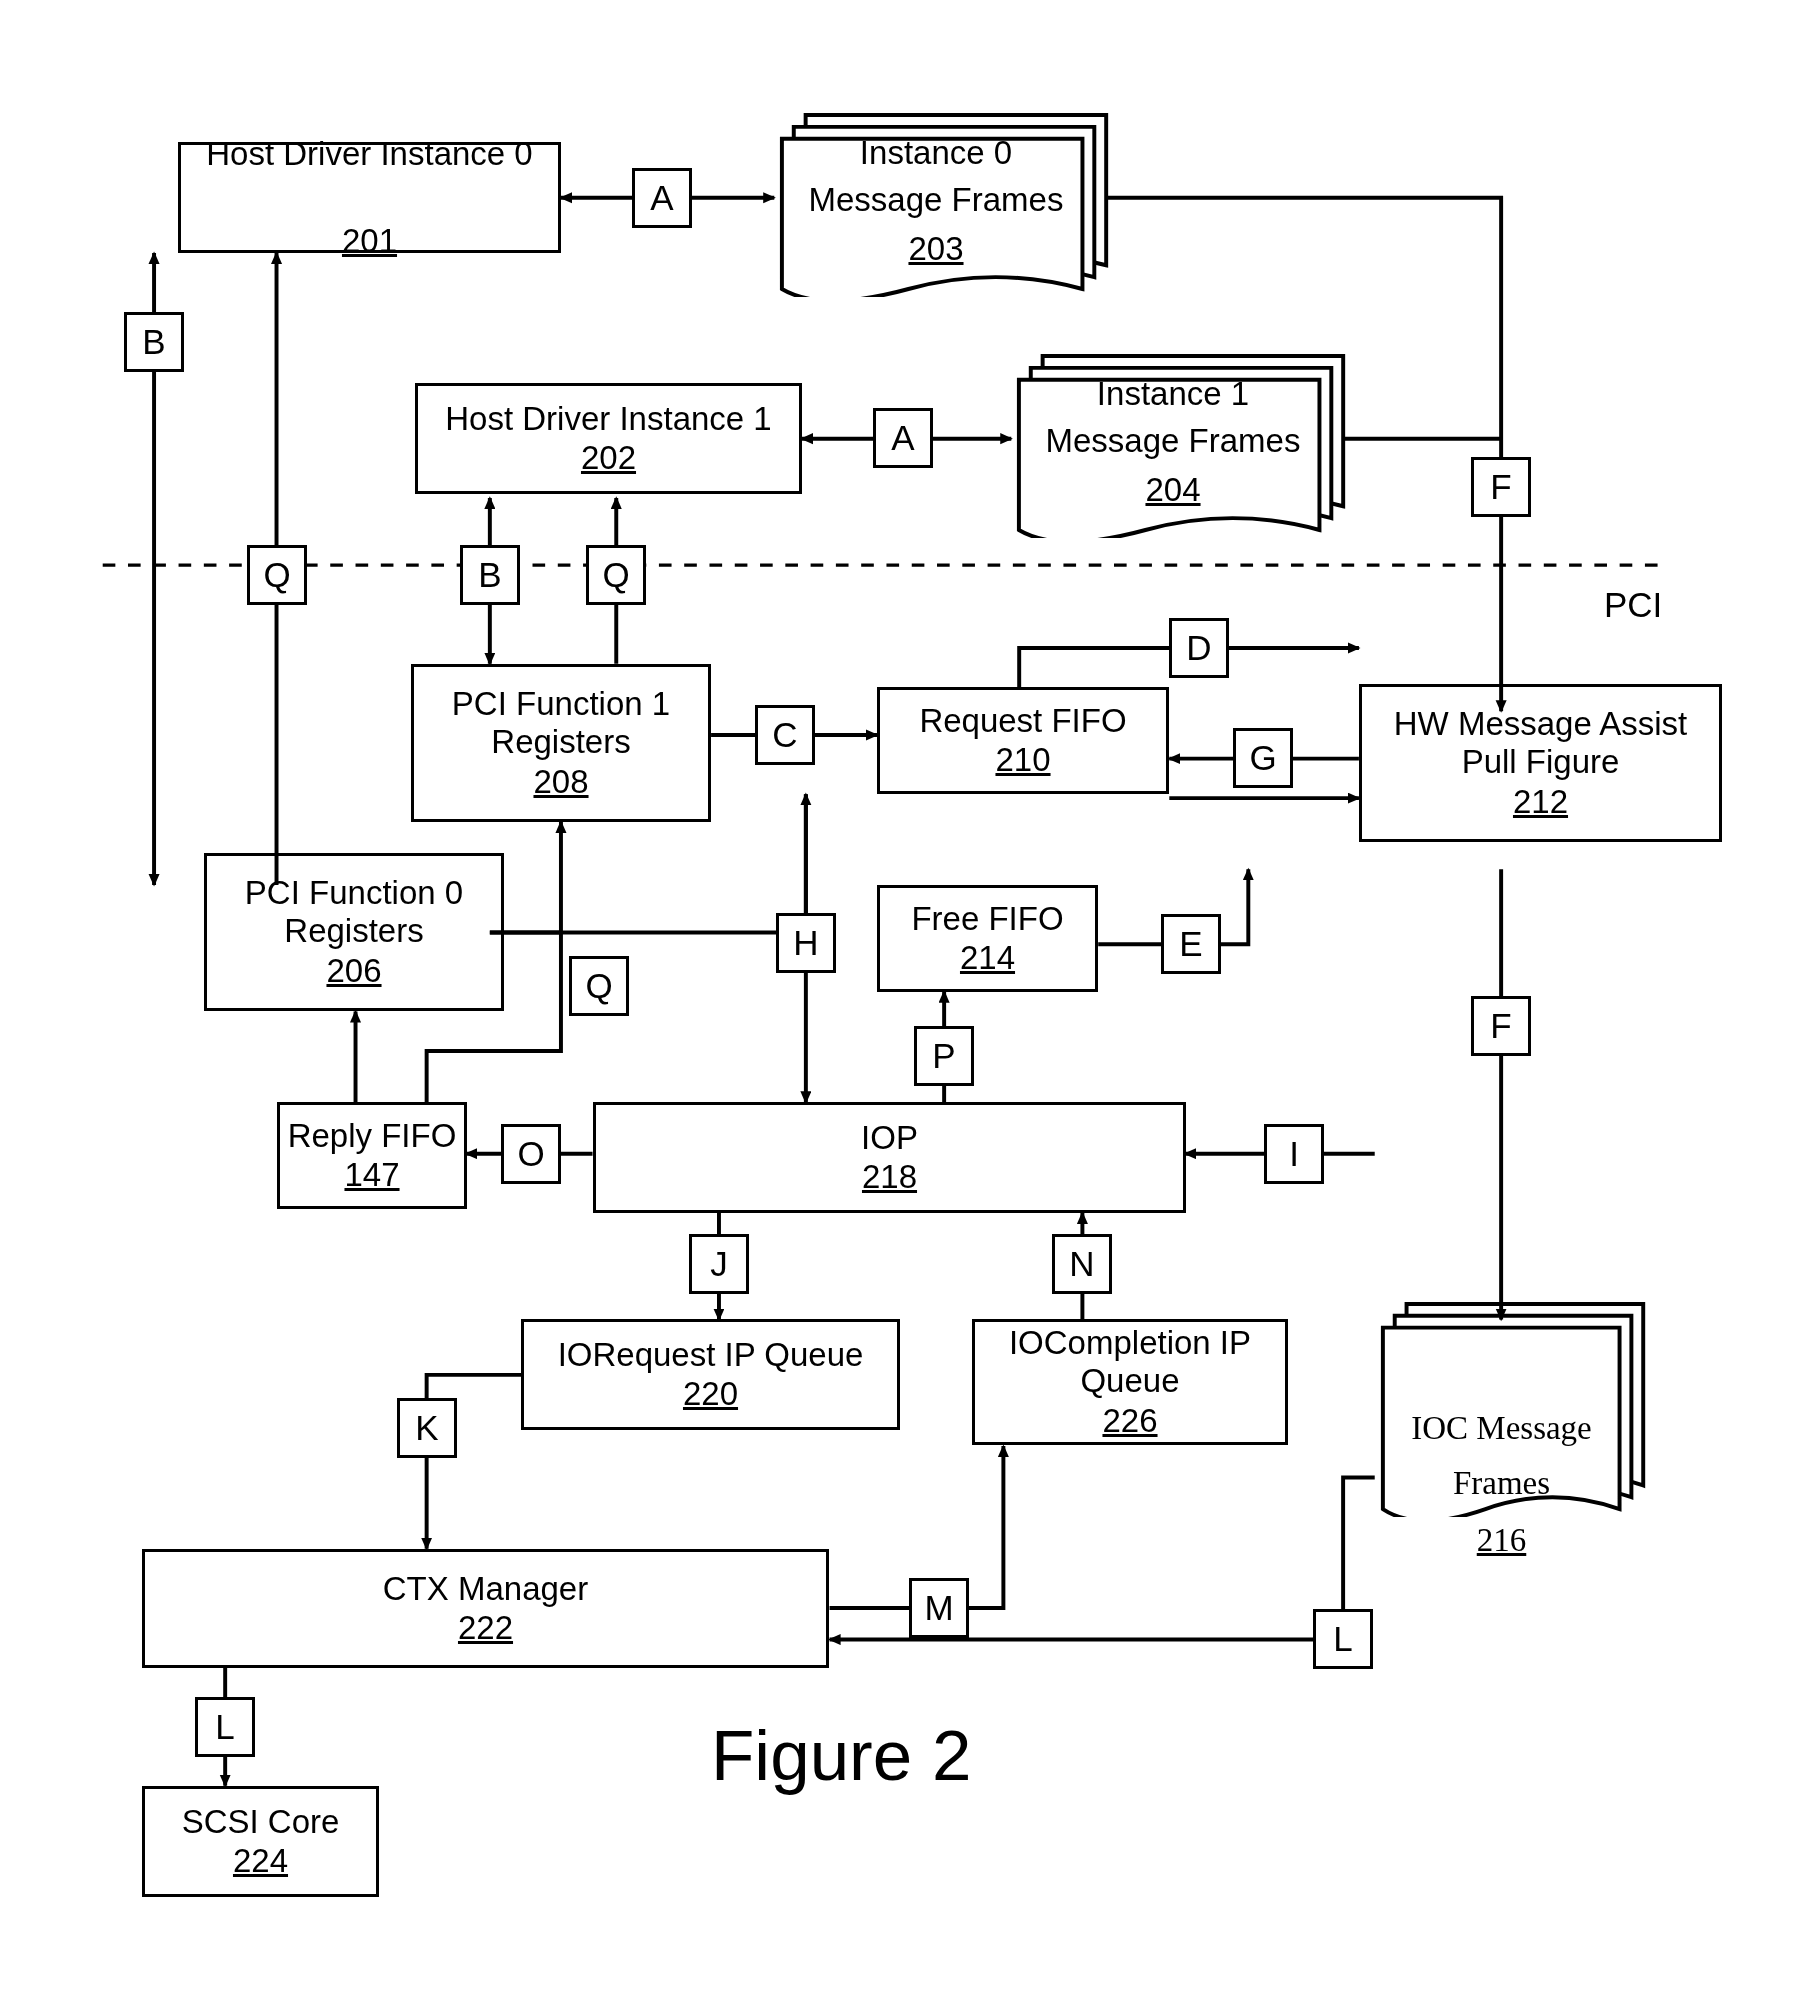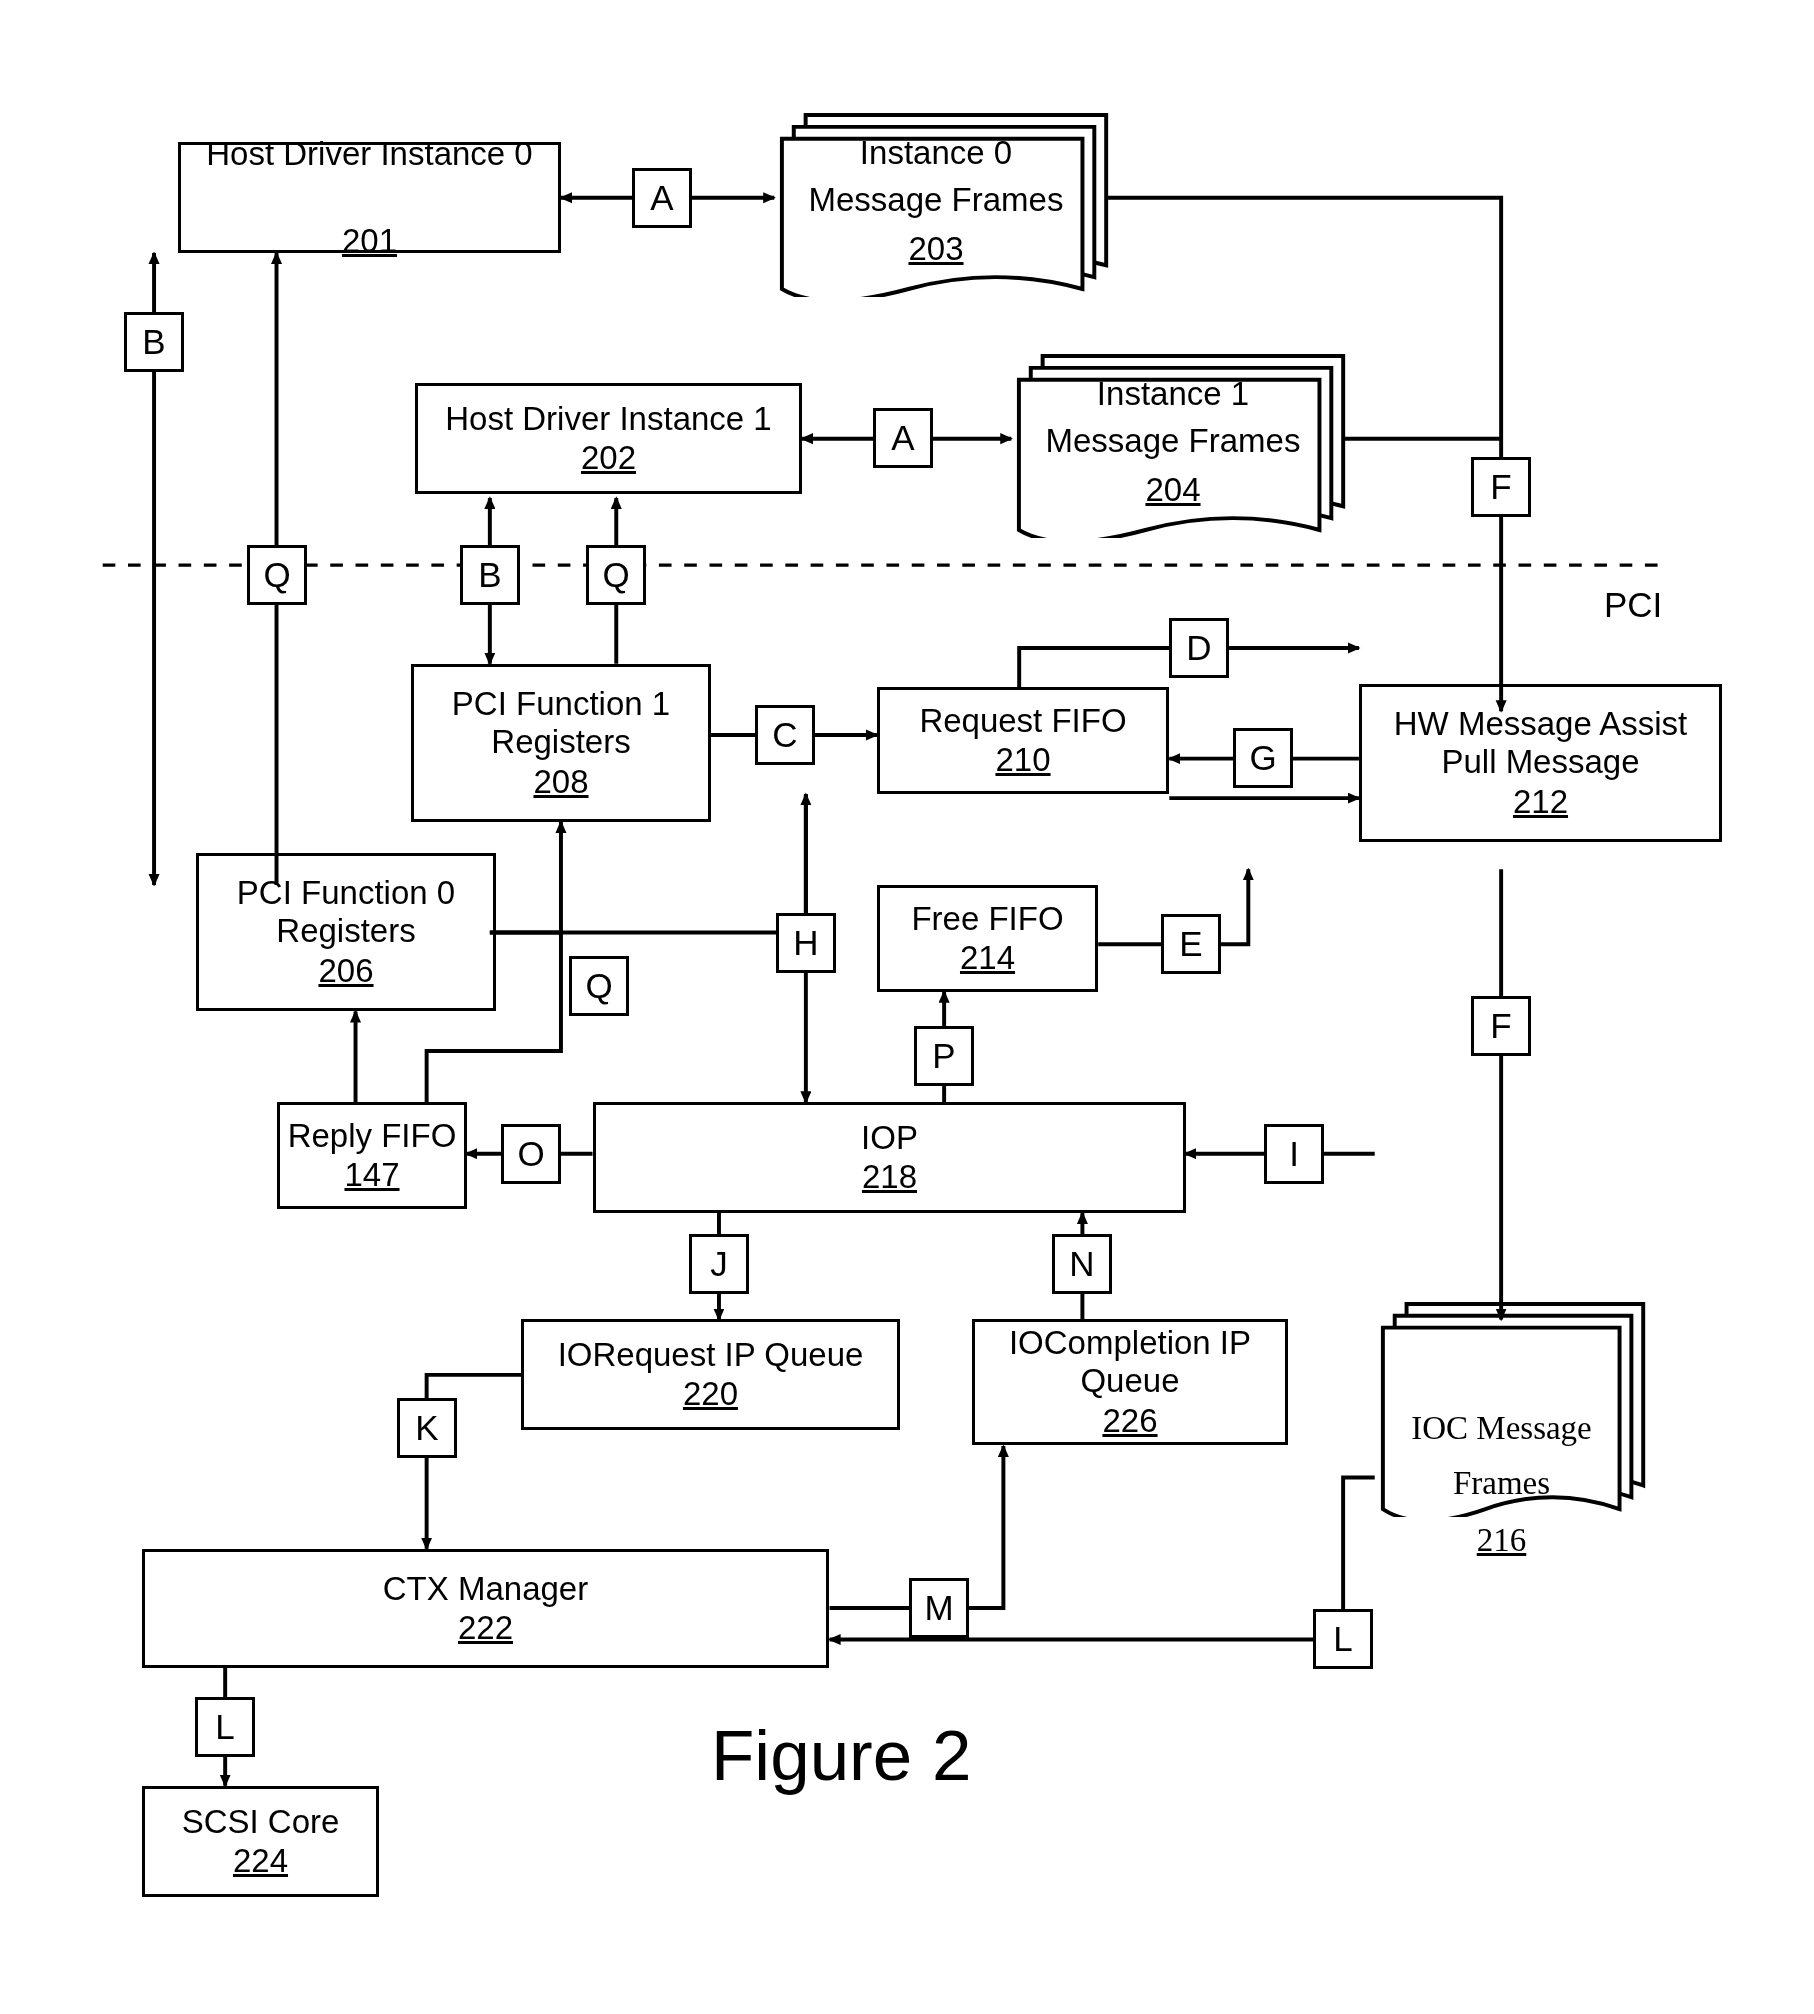"Pull Message" span { text: Message -> Figure }
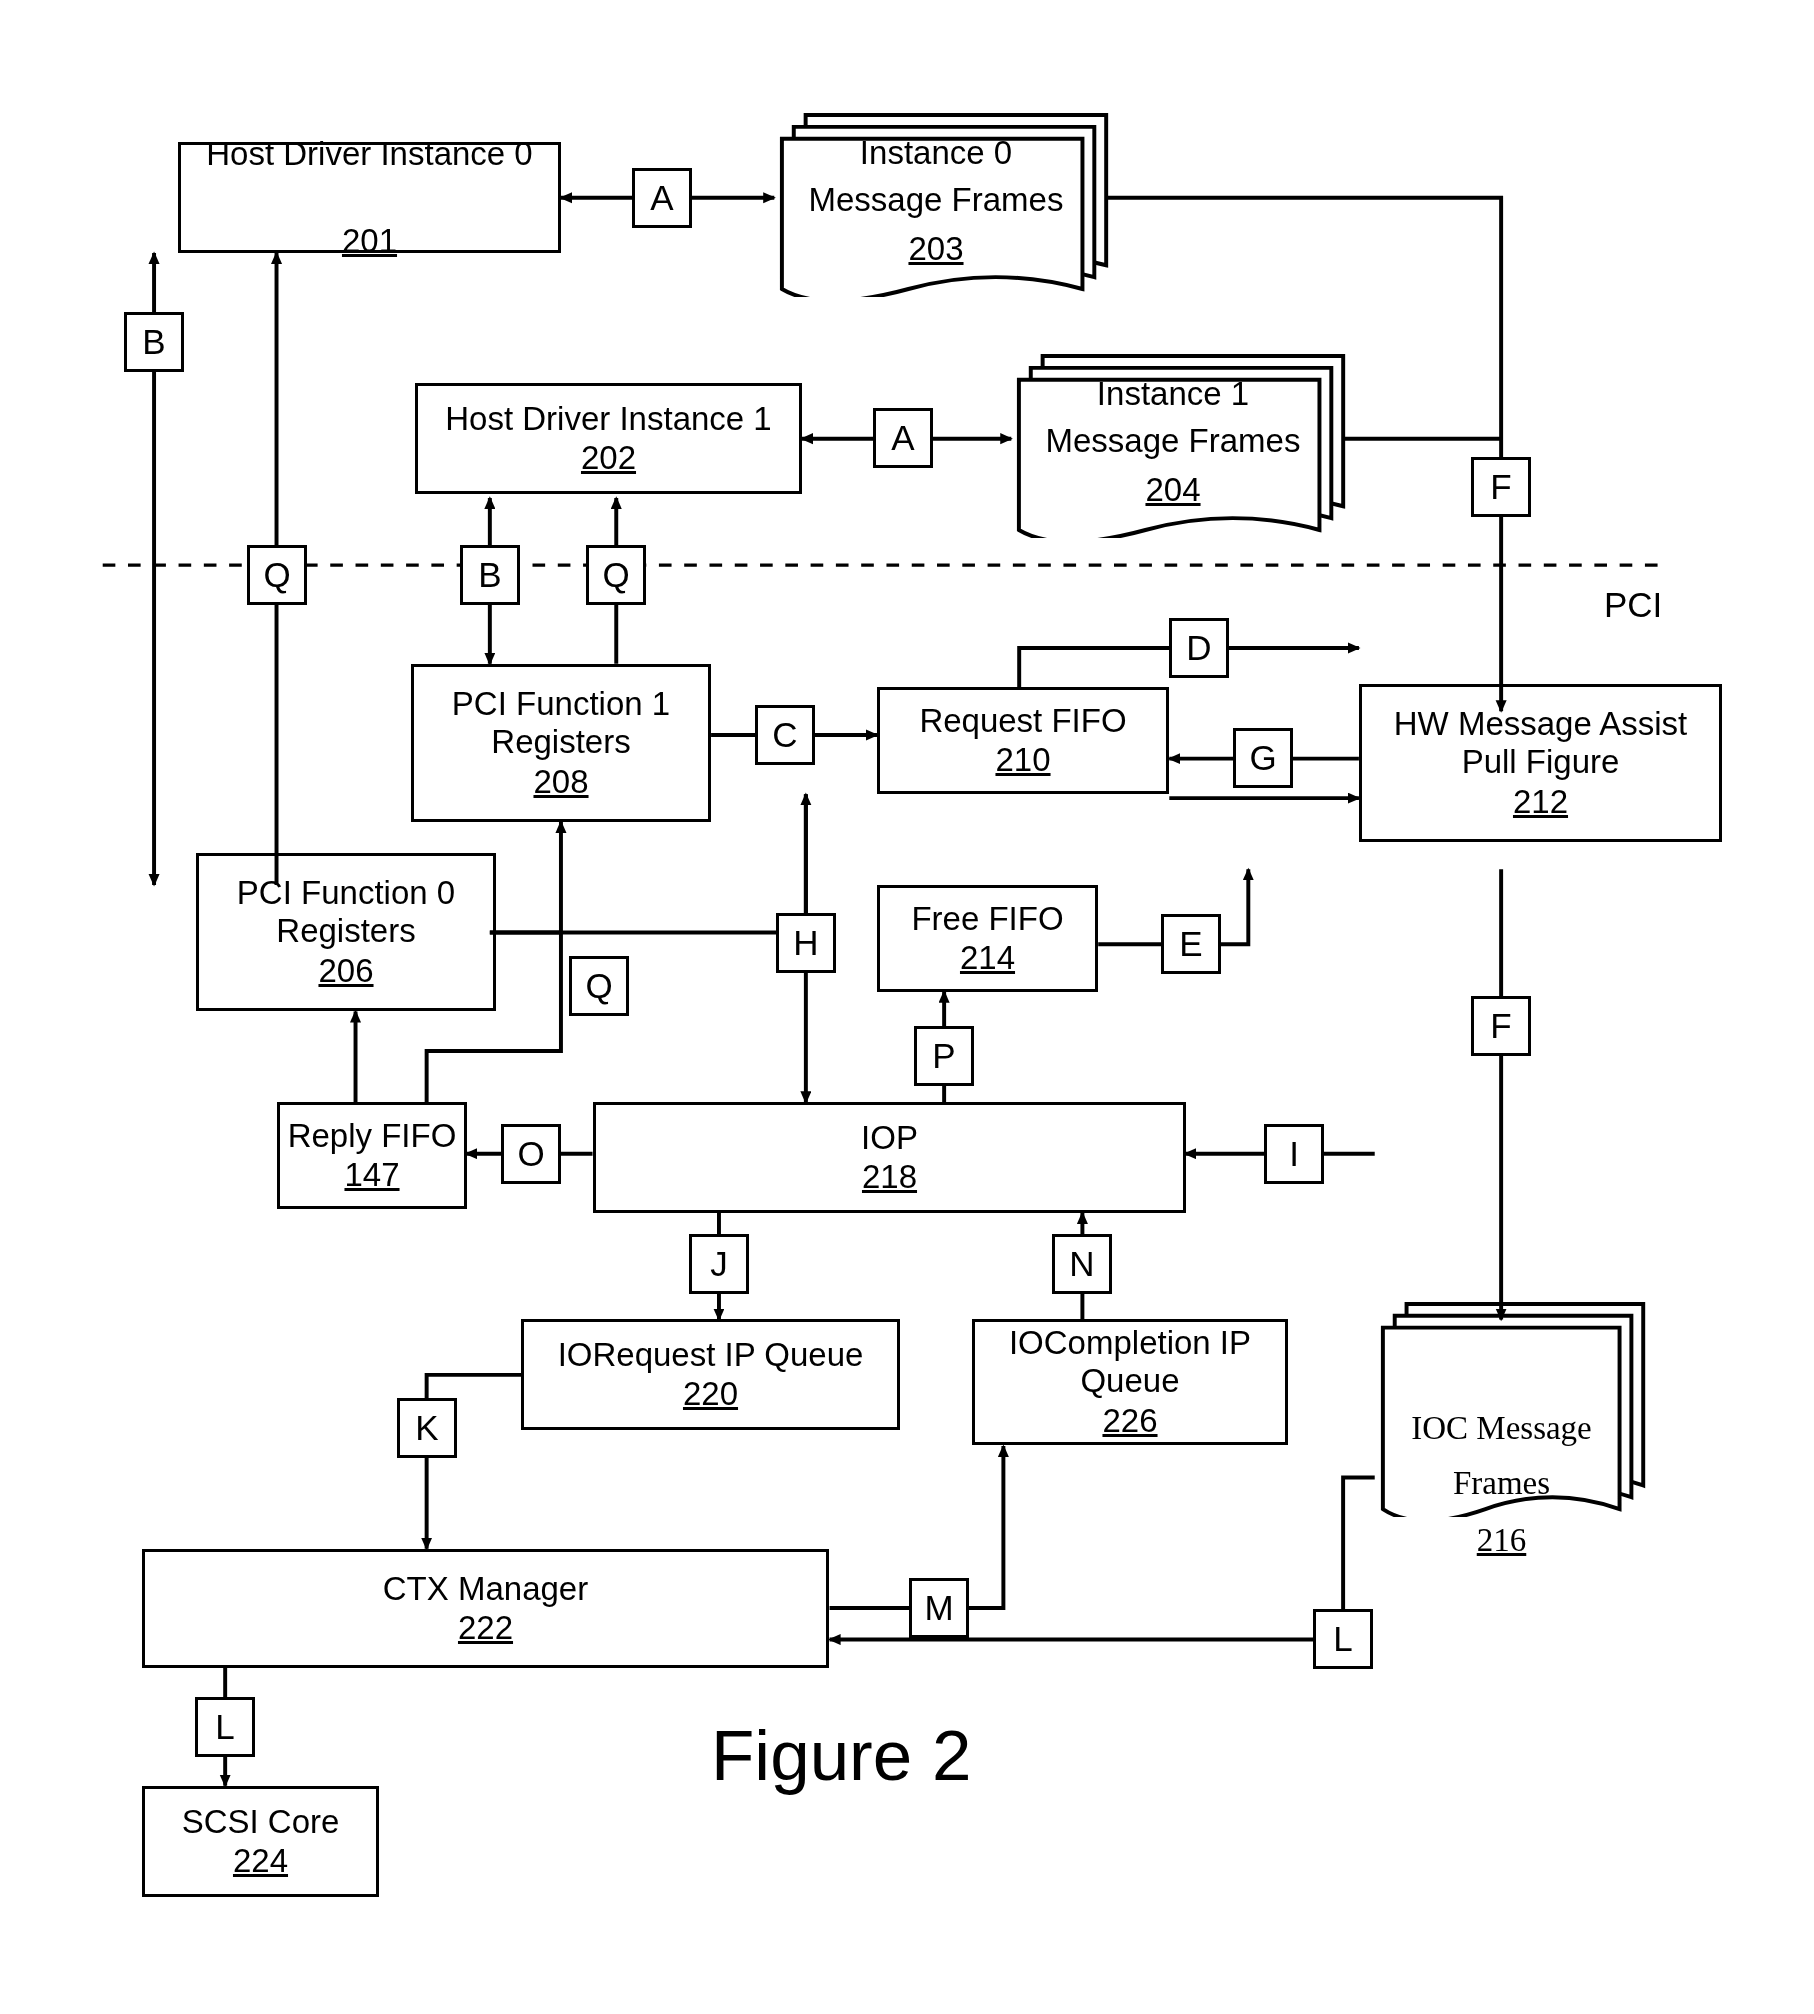"PCI Function 0" div.box { left: 196px -> 204px }
